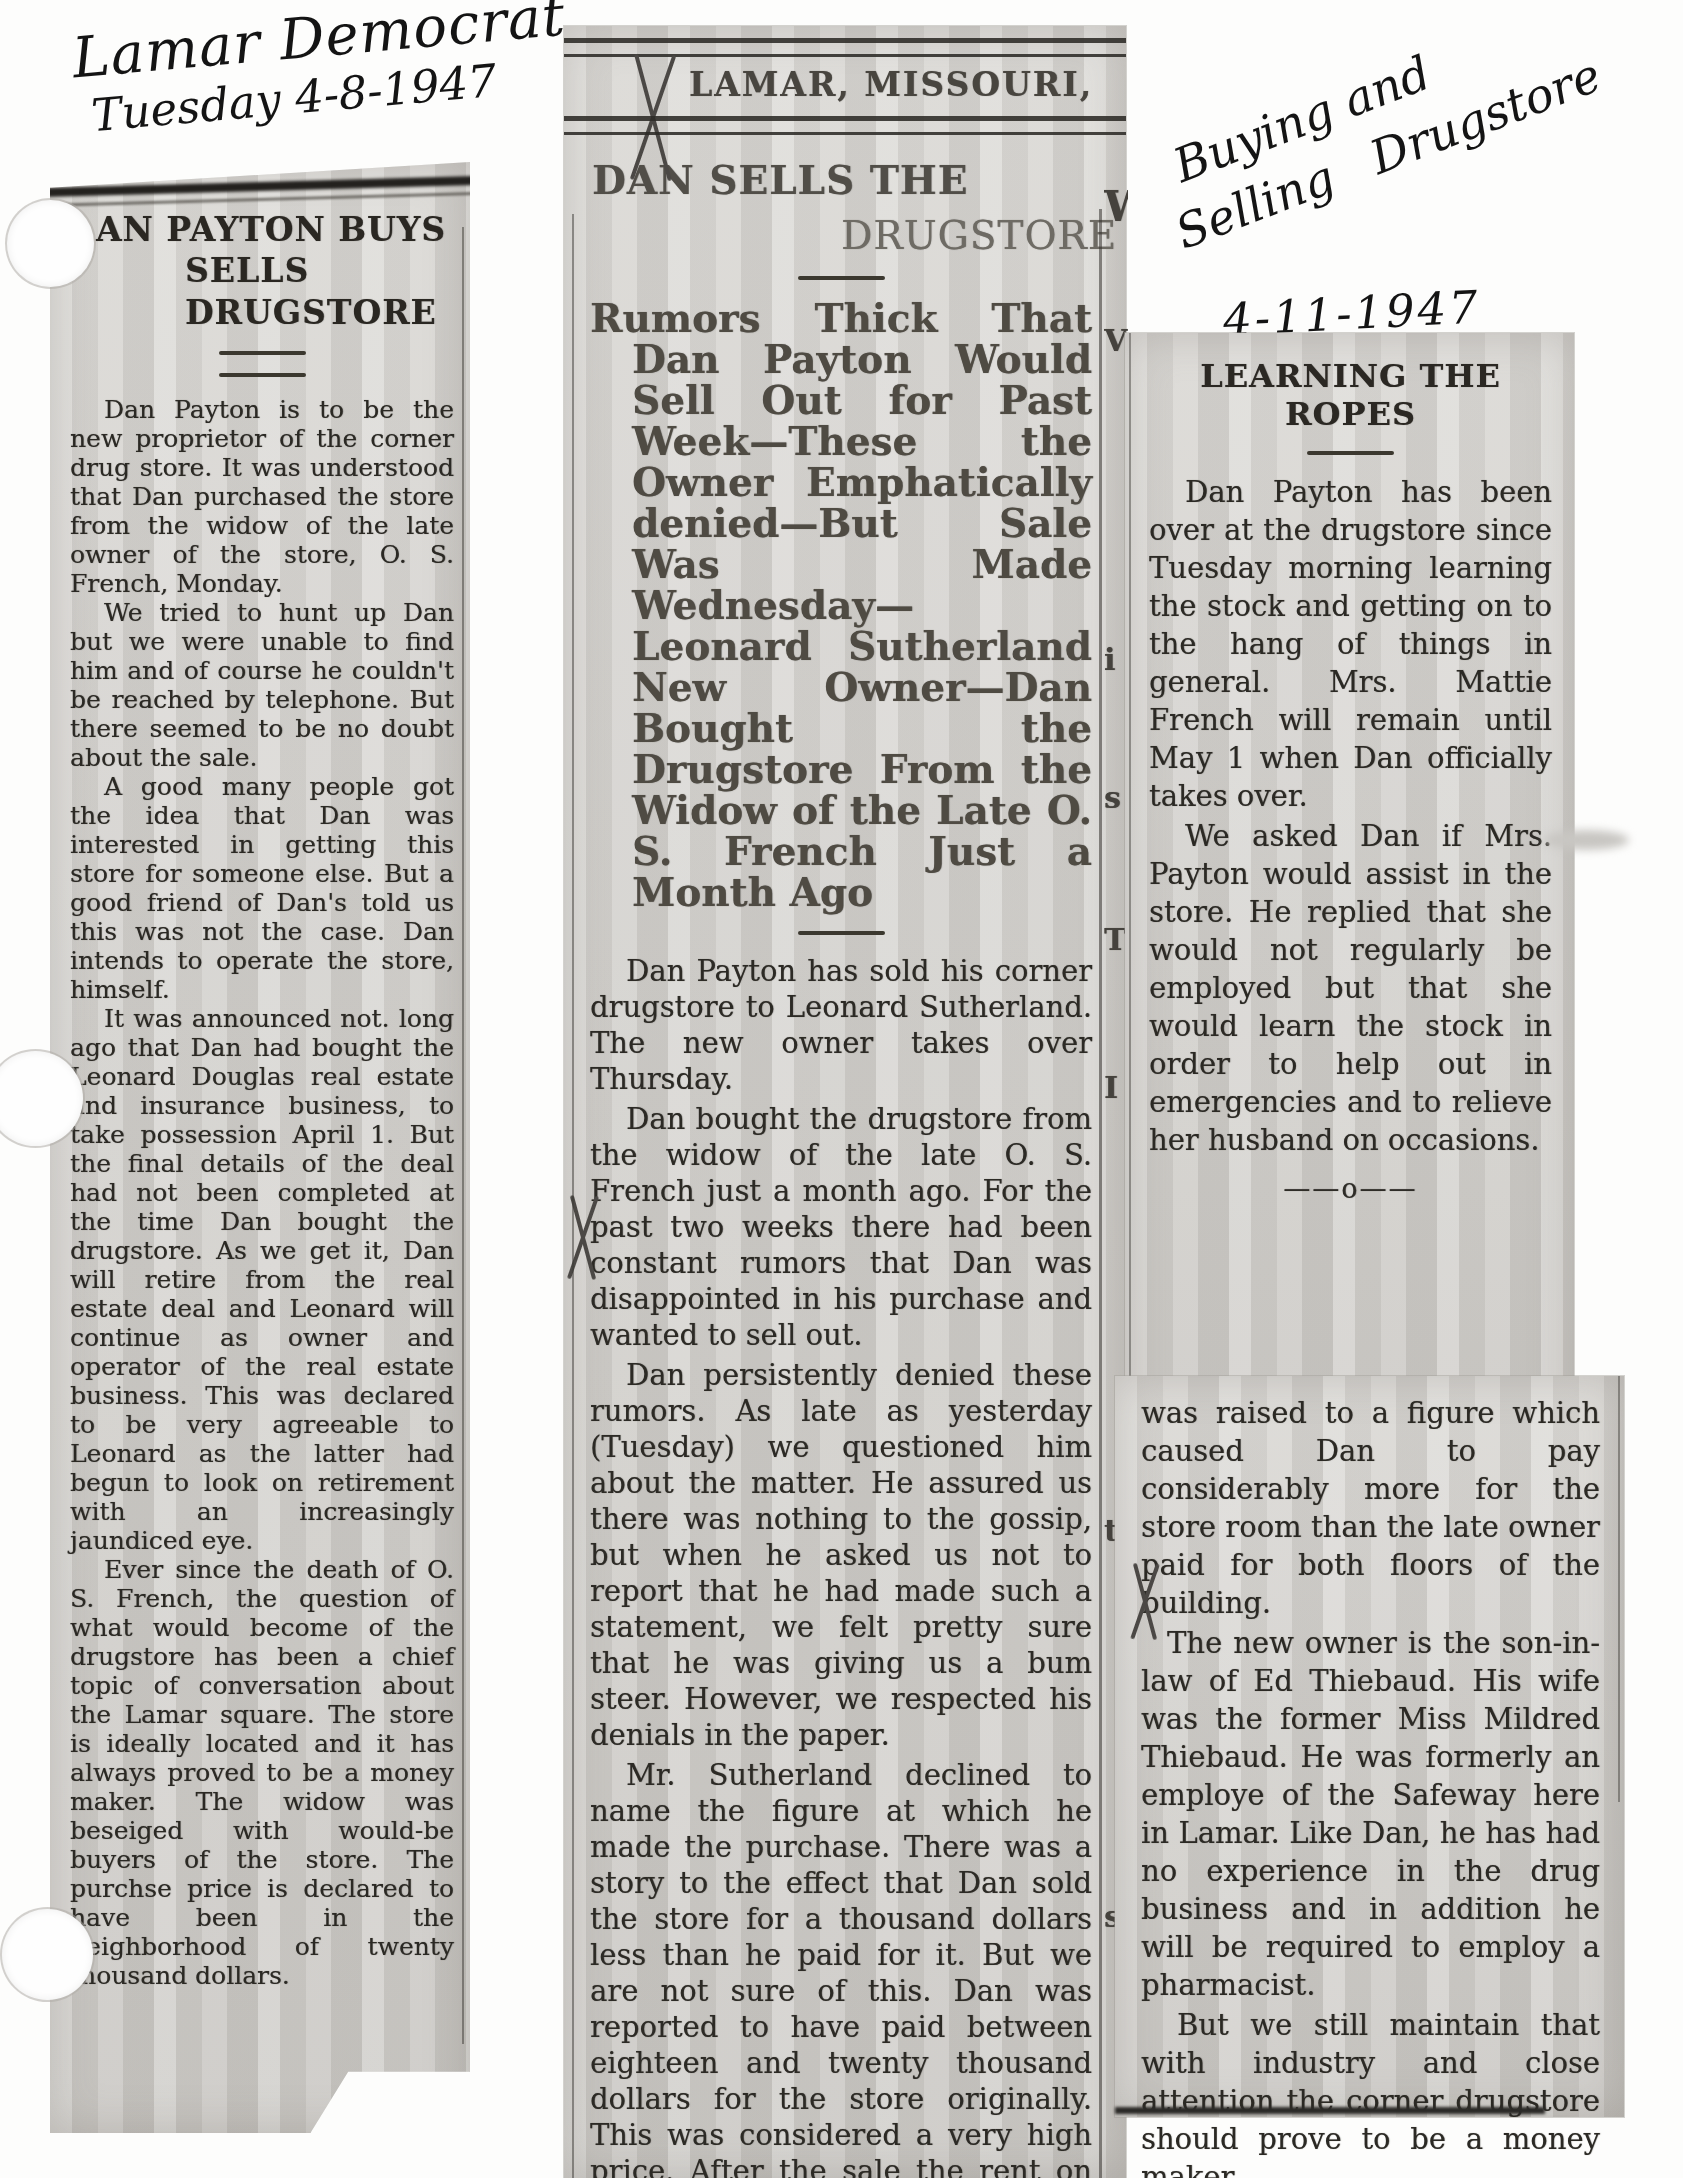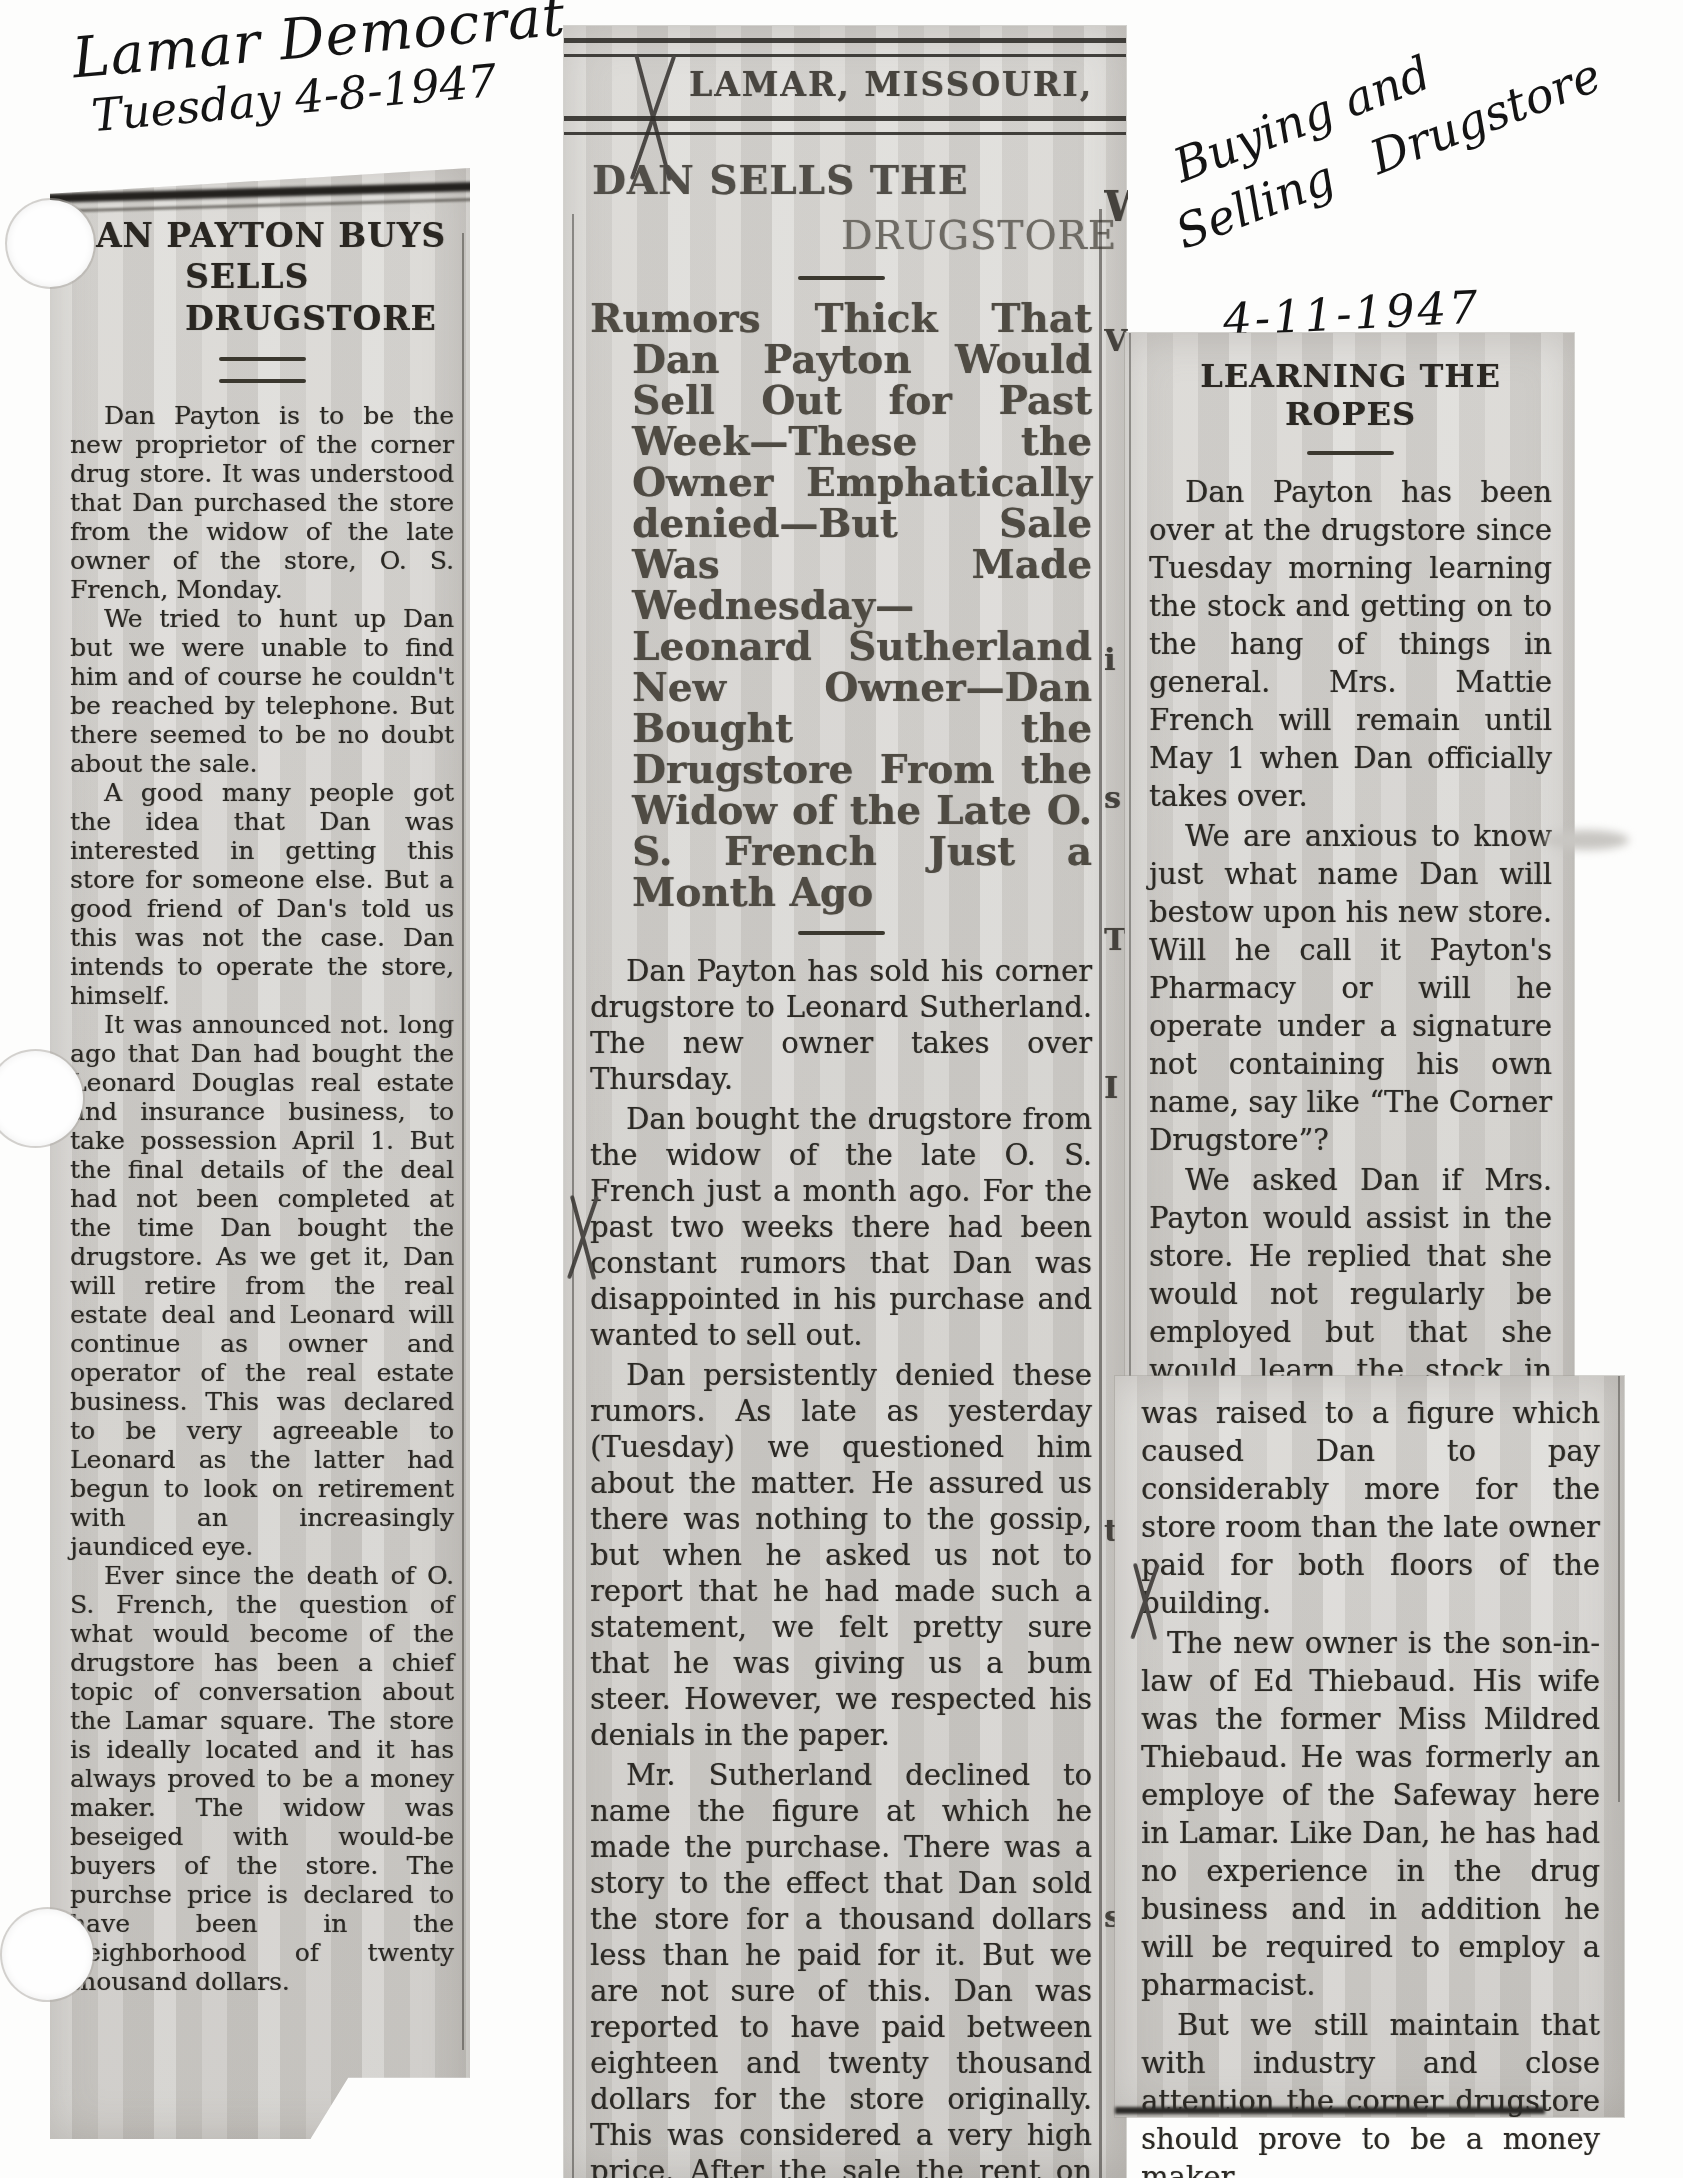"AN PAYTON BUYS" .clip-left { top: 164px -> 158px }
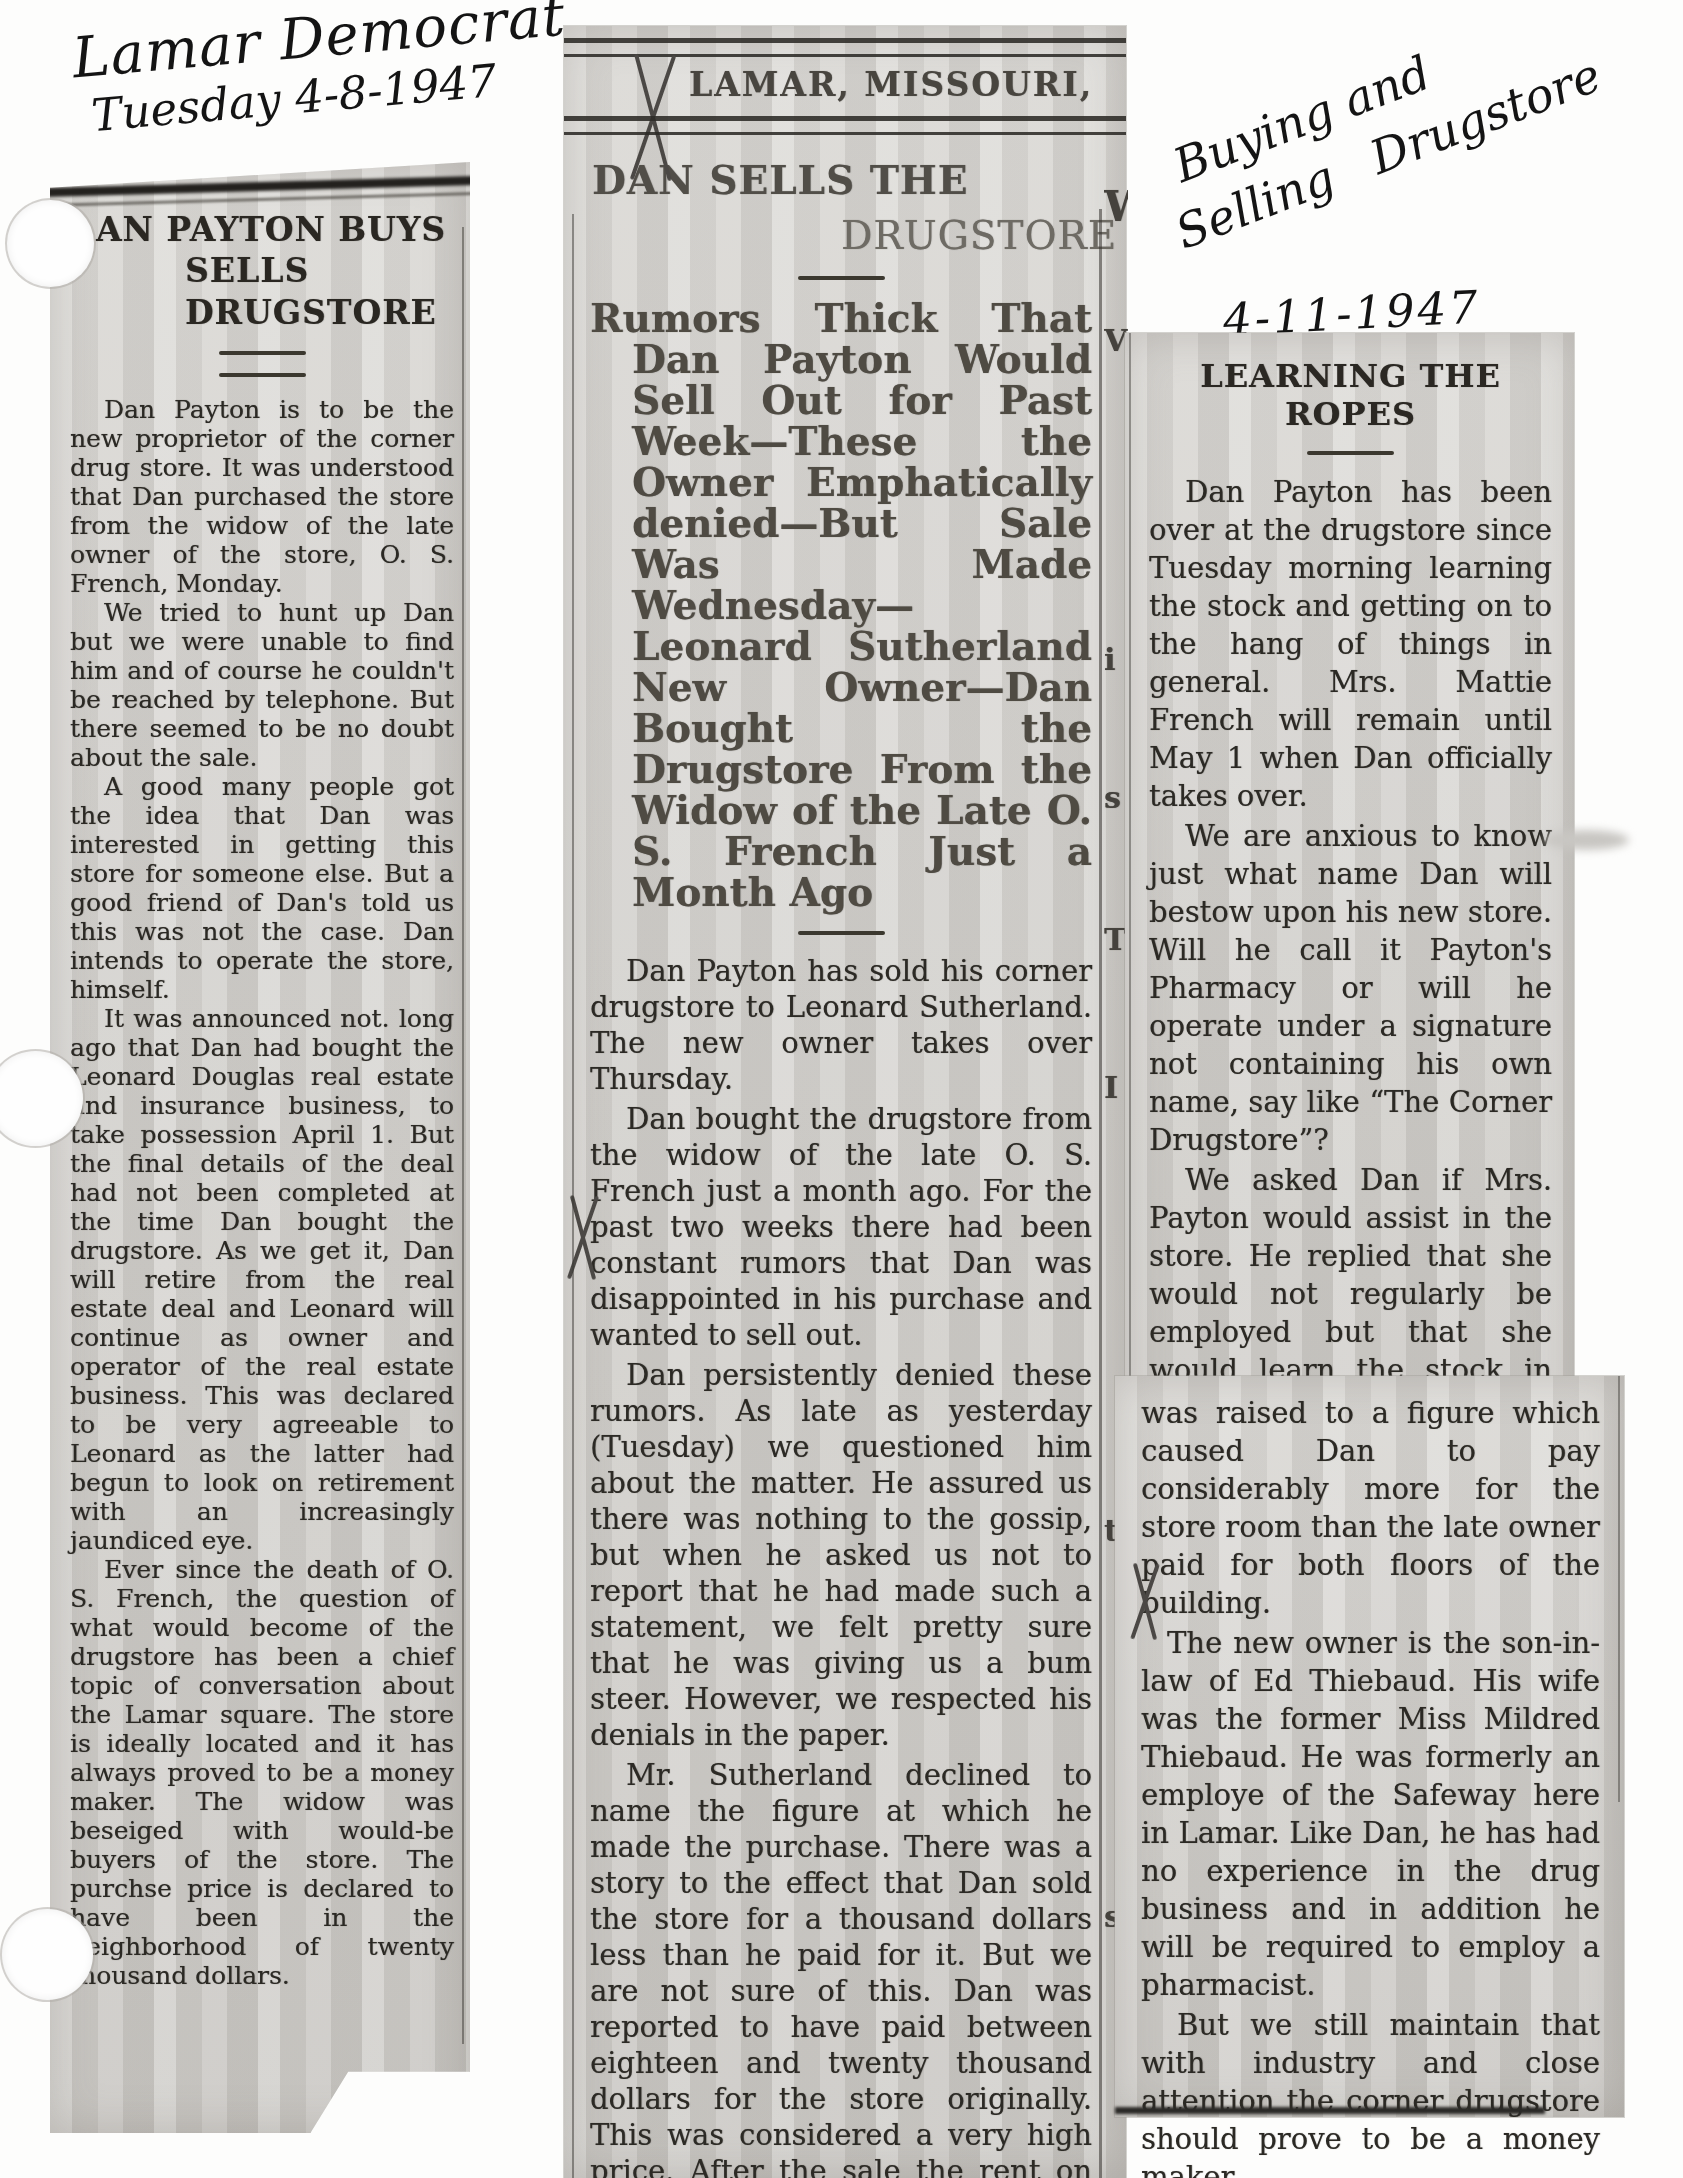"We are anxious to know" p { html: <p>We are anxious to know just what name Dan will bestow upon his new store. Will he call it Payton's Pharmacy or will he operate under a signature not containing his own name, say like “The Corner Drugstore”?</p> -> none }
